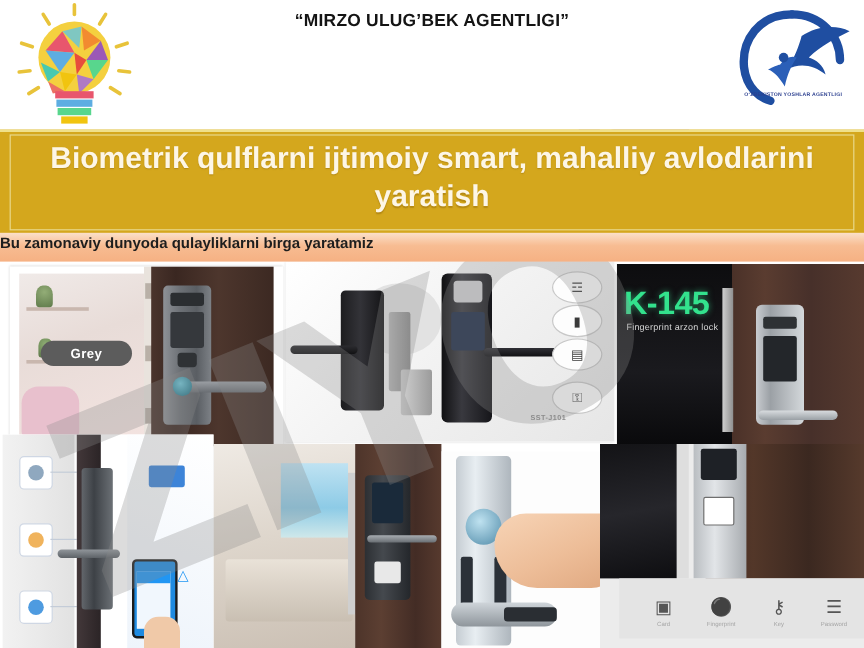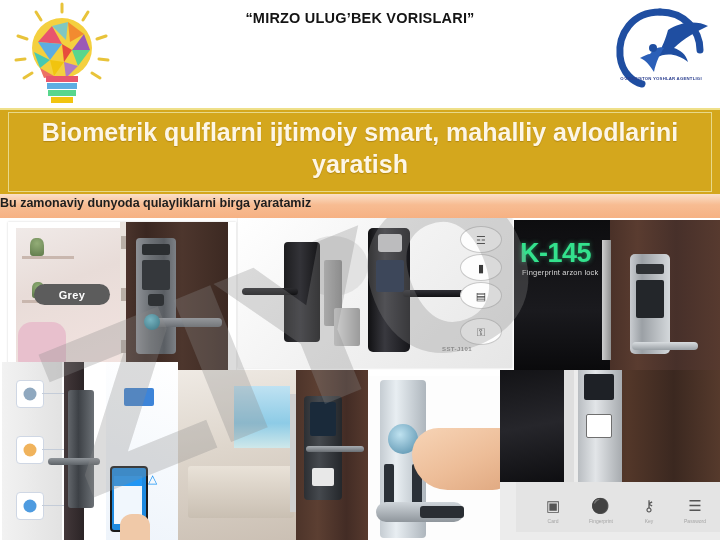"“MIRZO ULUG’BEK VORISLARI”" div.header-title { text: VORISLARI -> AGENTLIGI }
